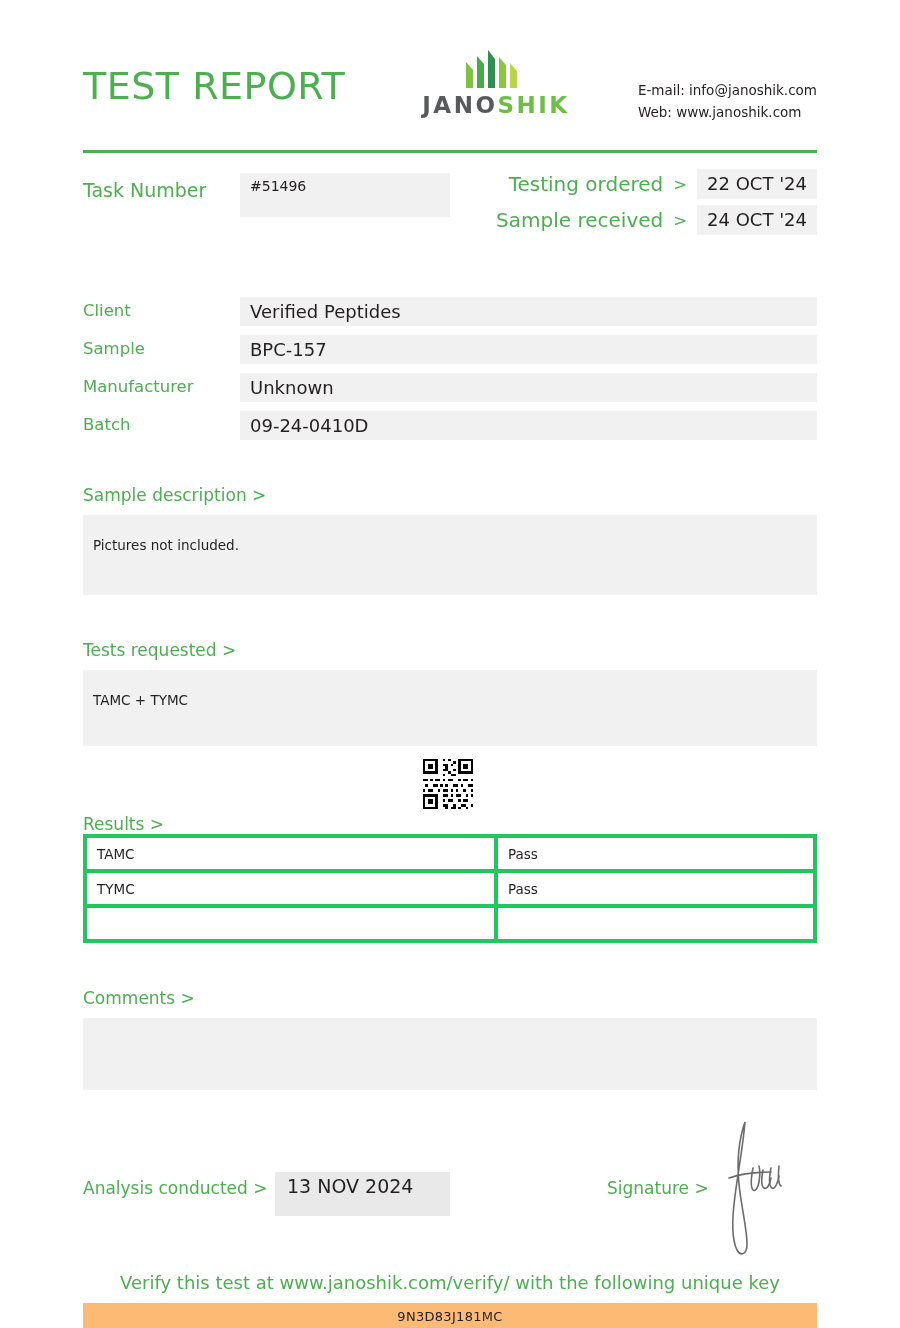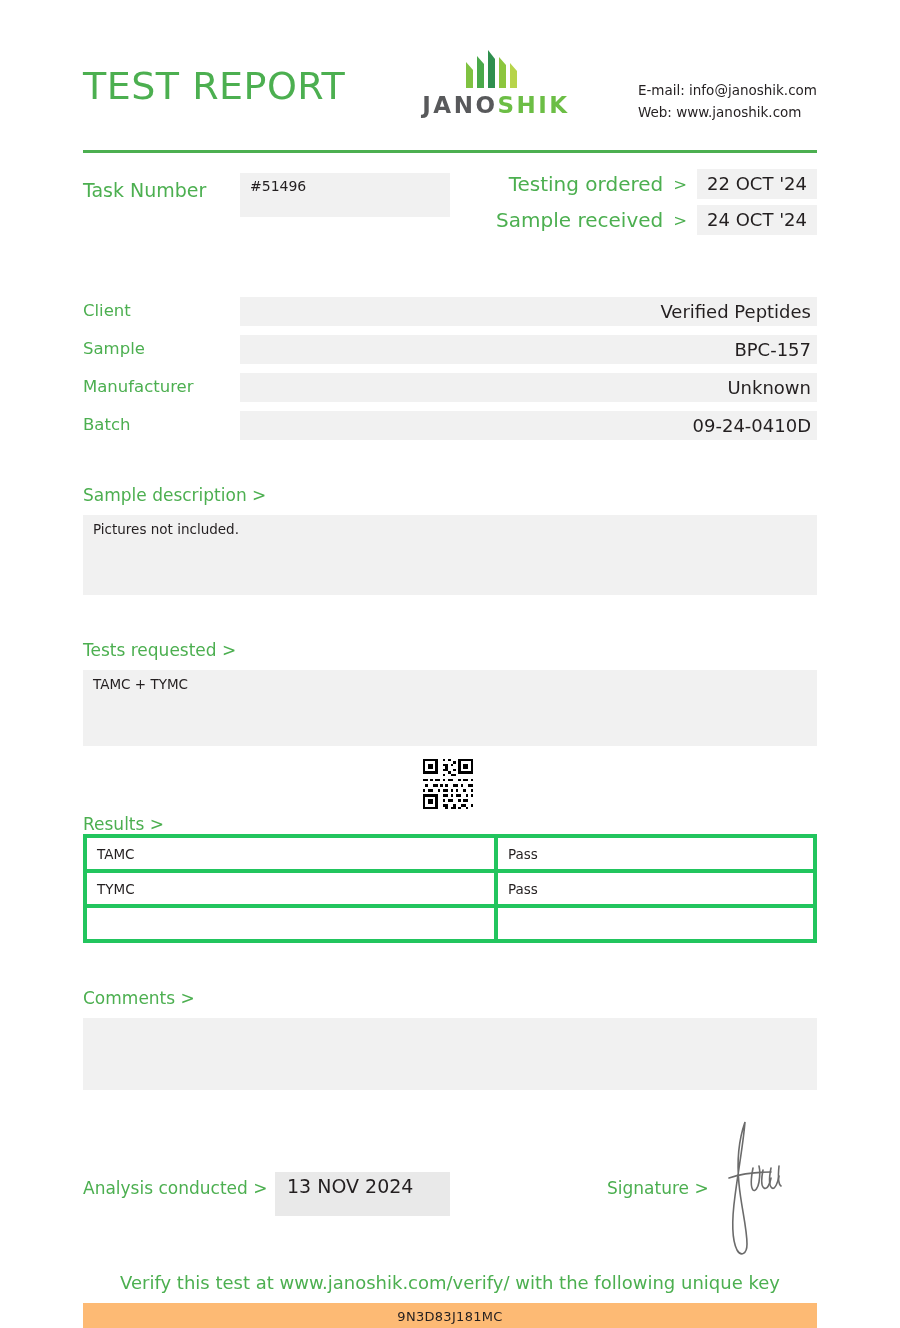"Client" .info { text-align: right -> none }
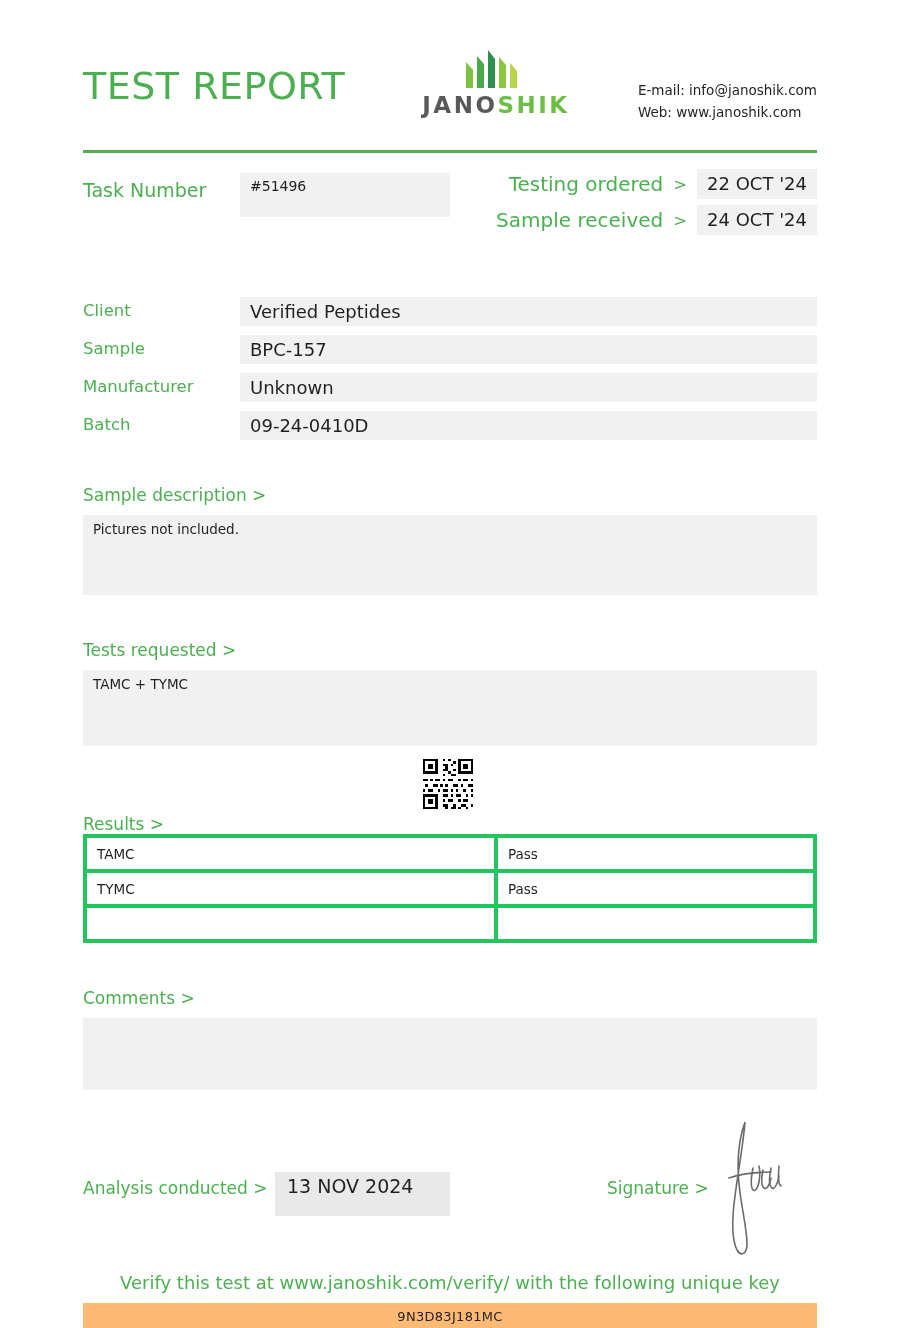"Pictures not included." .section-box { padding: 6px 10px 0 10px -> 22px 10px 0 10px }
